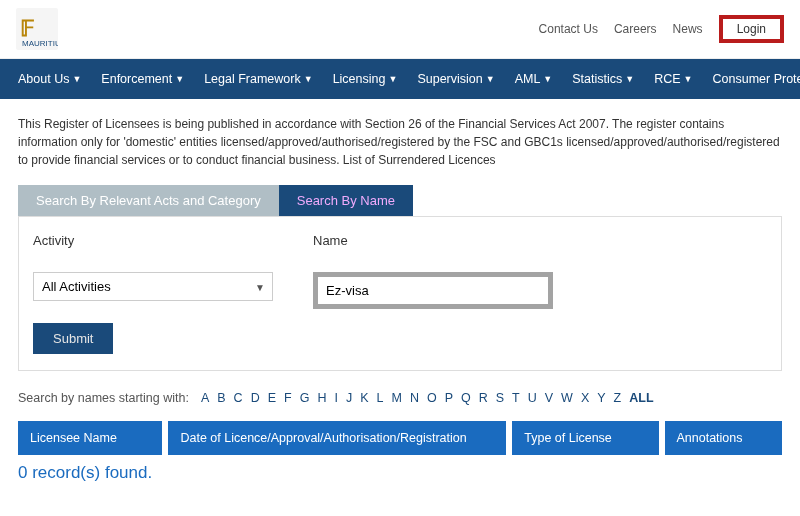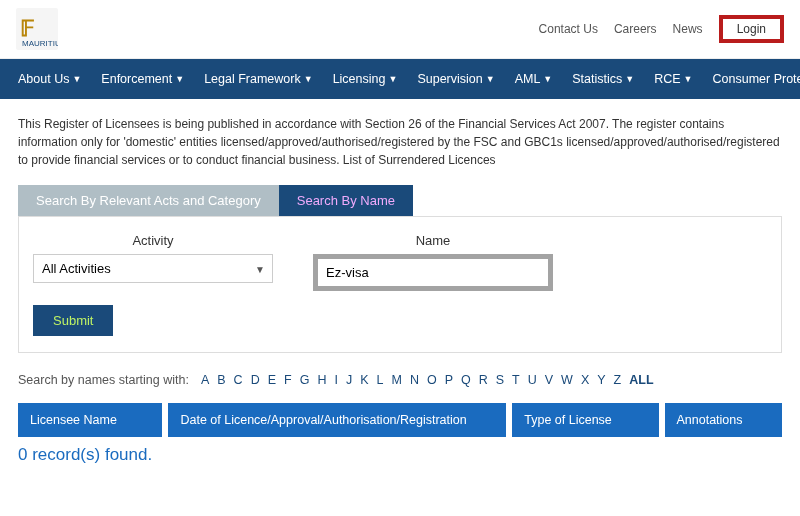"Activity" .form-group { align-items: center -> none; gap: 6px -> 24px }
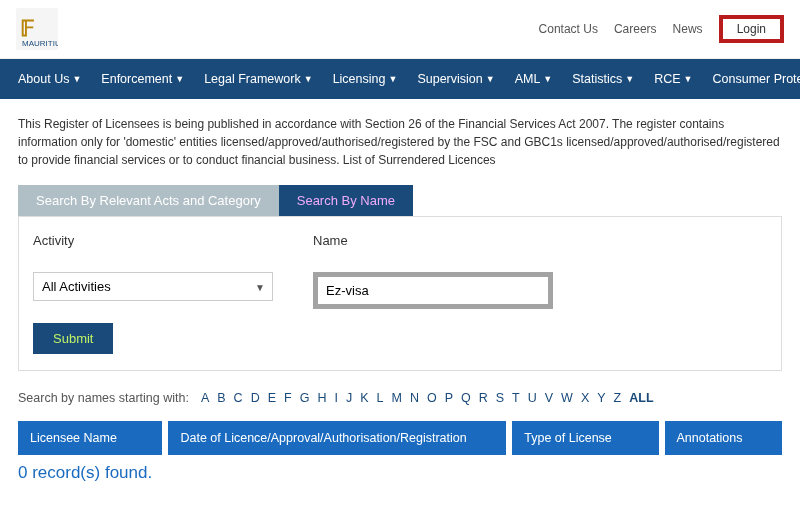"Submit" .submit-btn { color: #bef264 -> #e5e5e5 }
